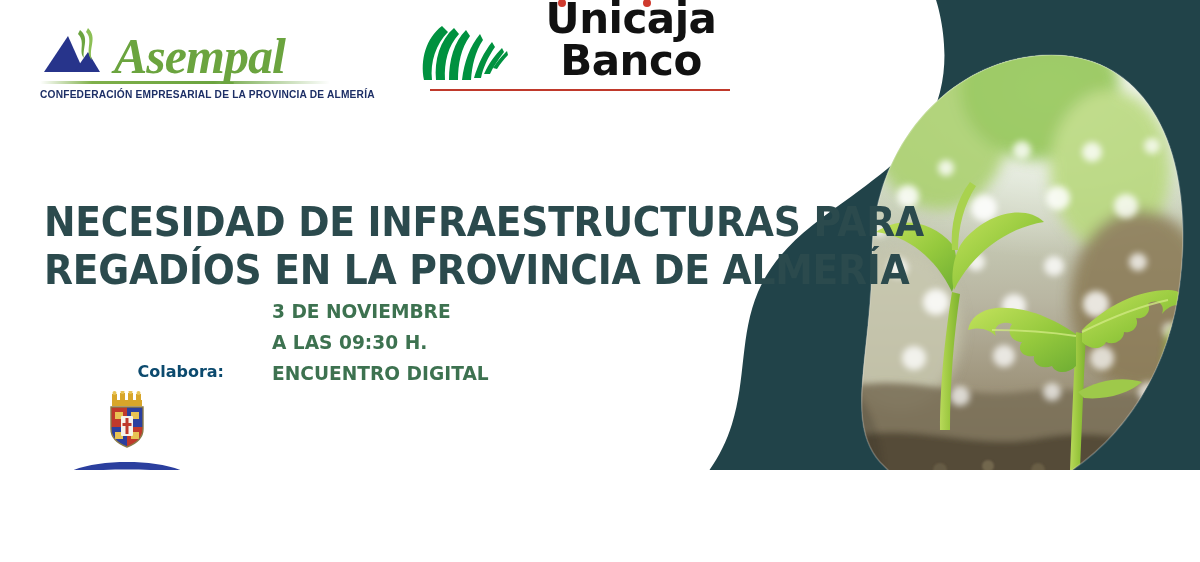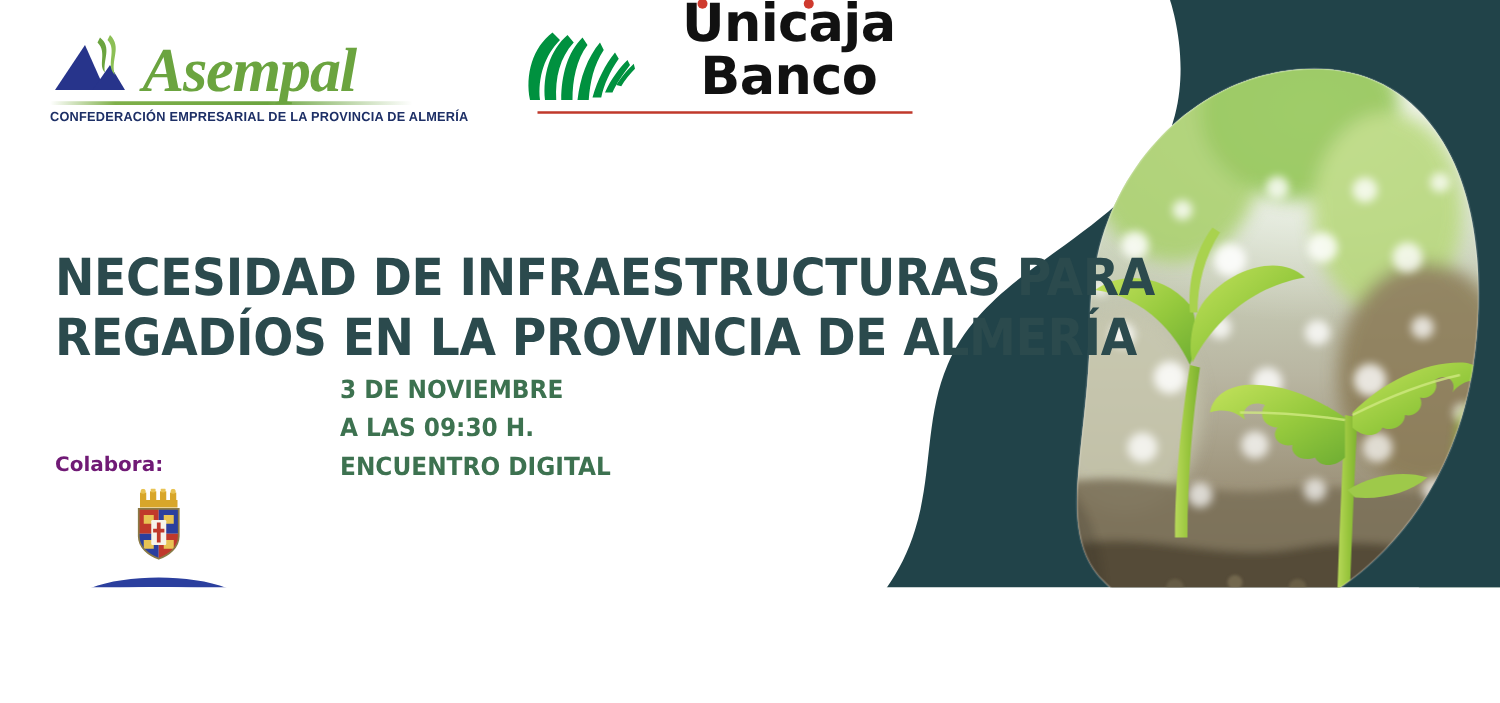"Colabora:" #collab-label { color: #701a75 -> #0c4a6e; text-align: none -> right }
